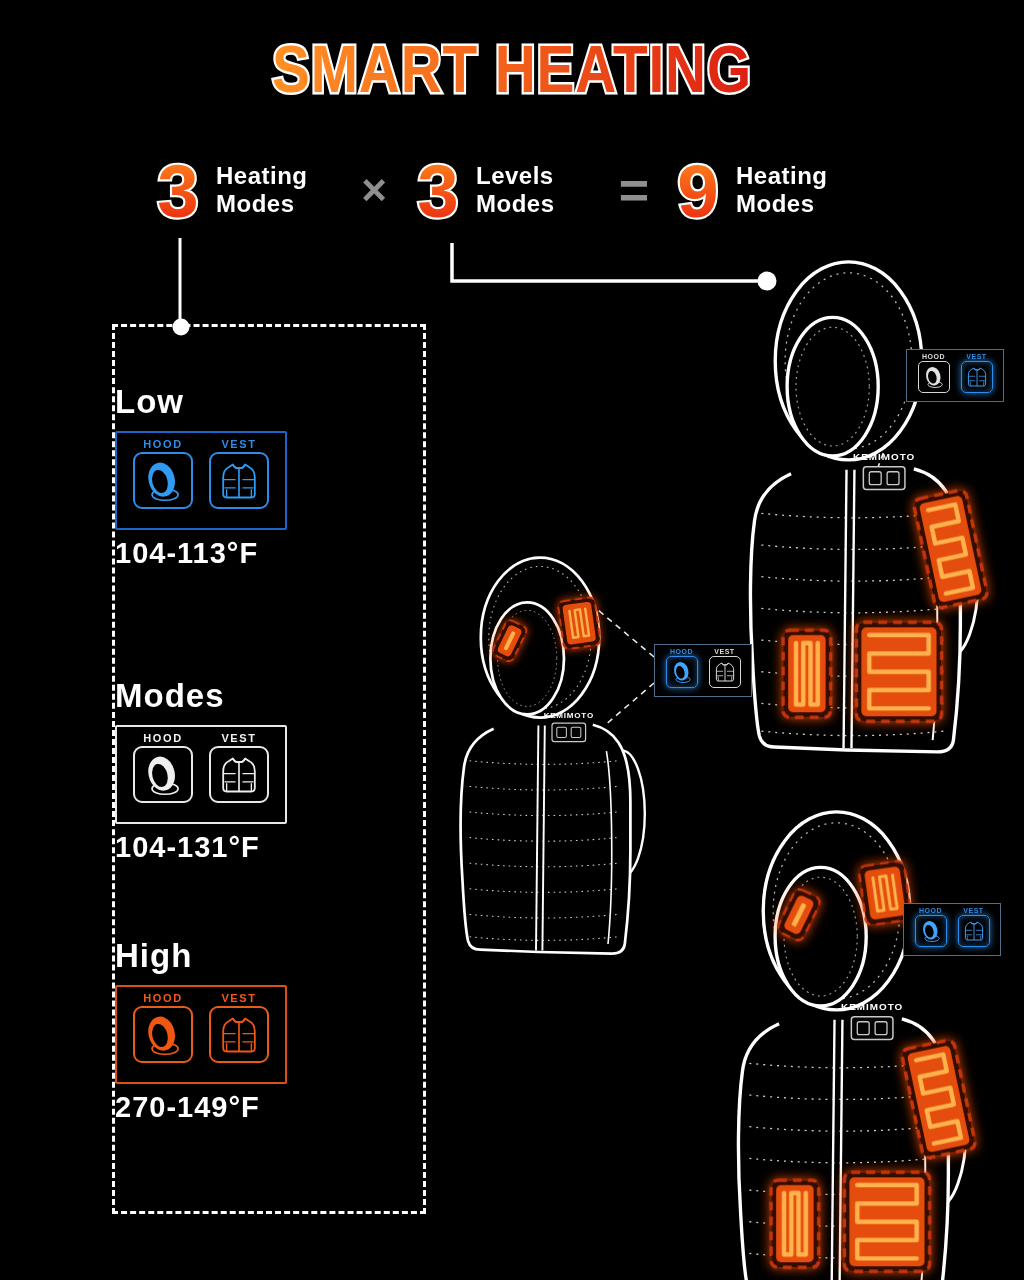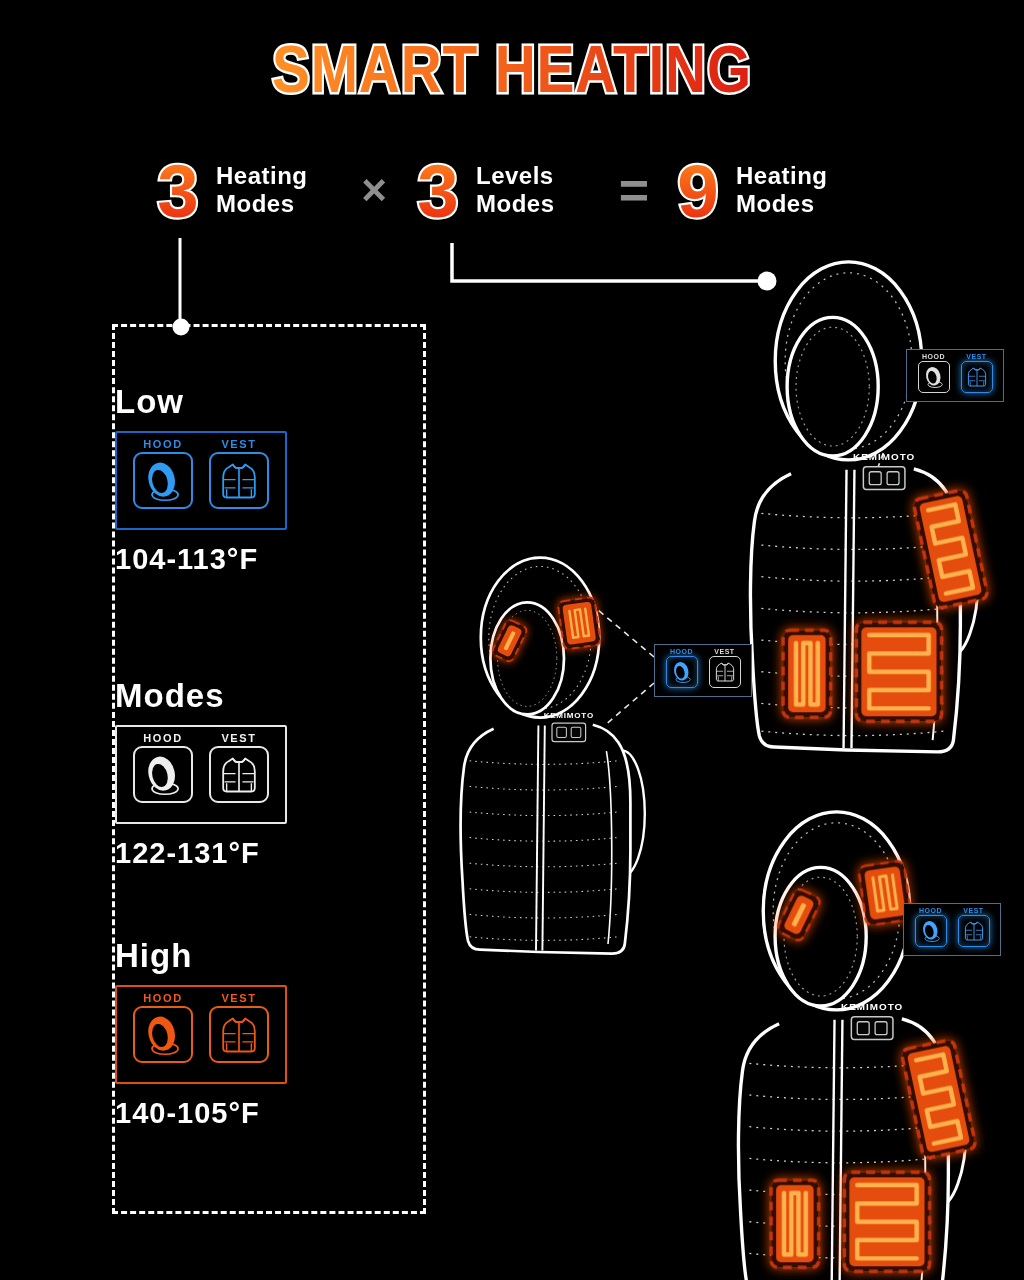"104-113°F" .temp { margin-top: 13px -> 7px }
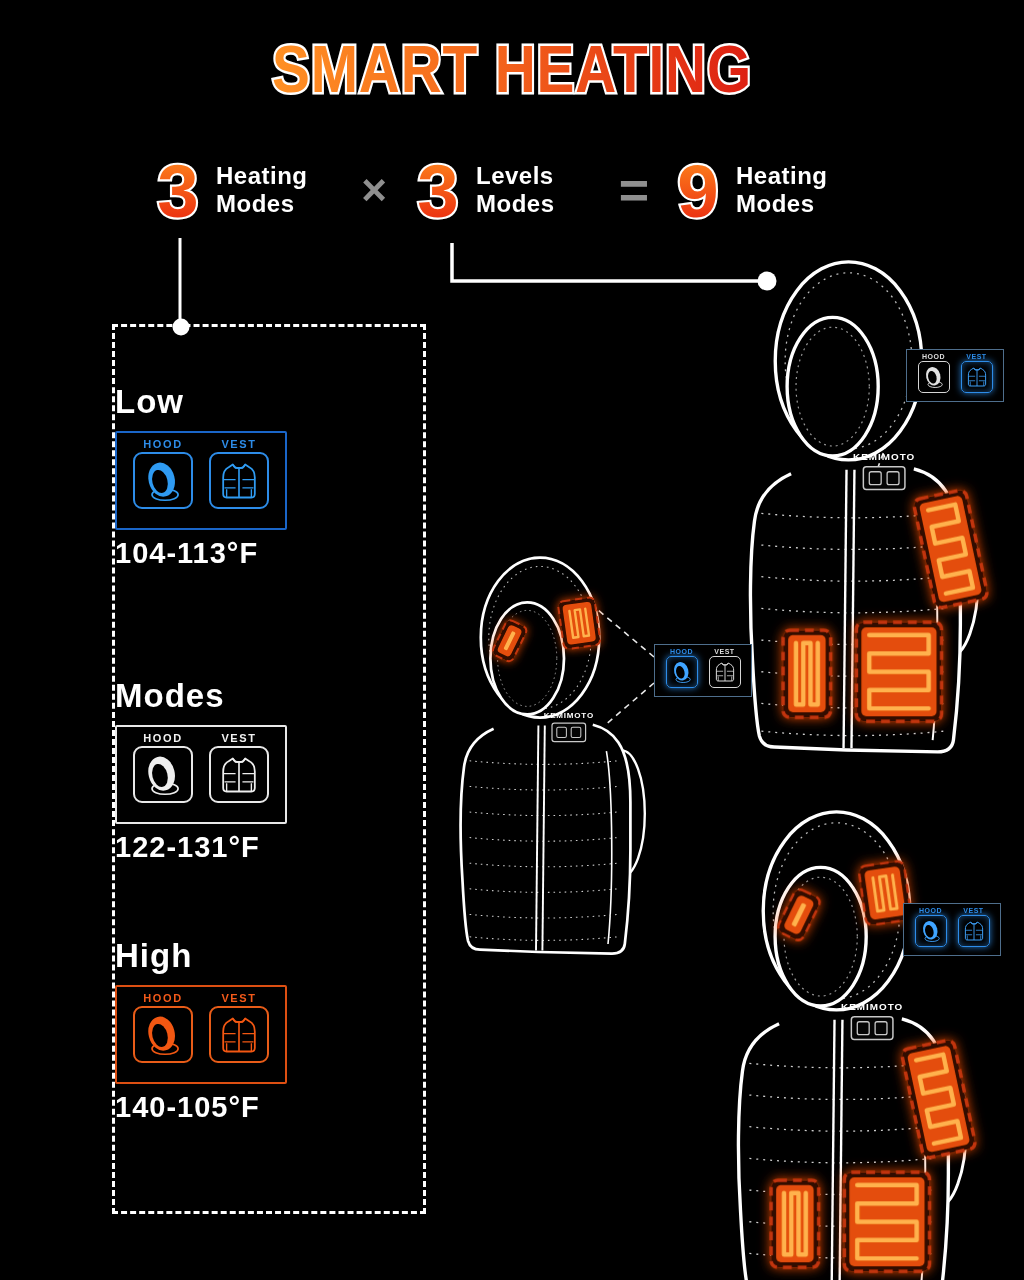"122-131°F" div.temp { text: 122-131 -> 104-131 }
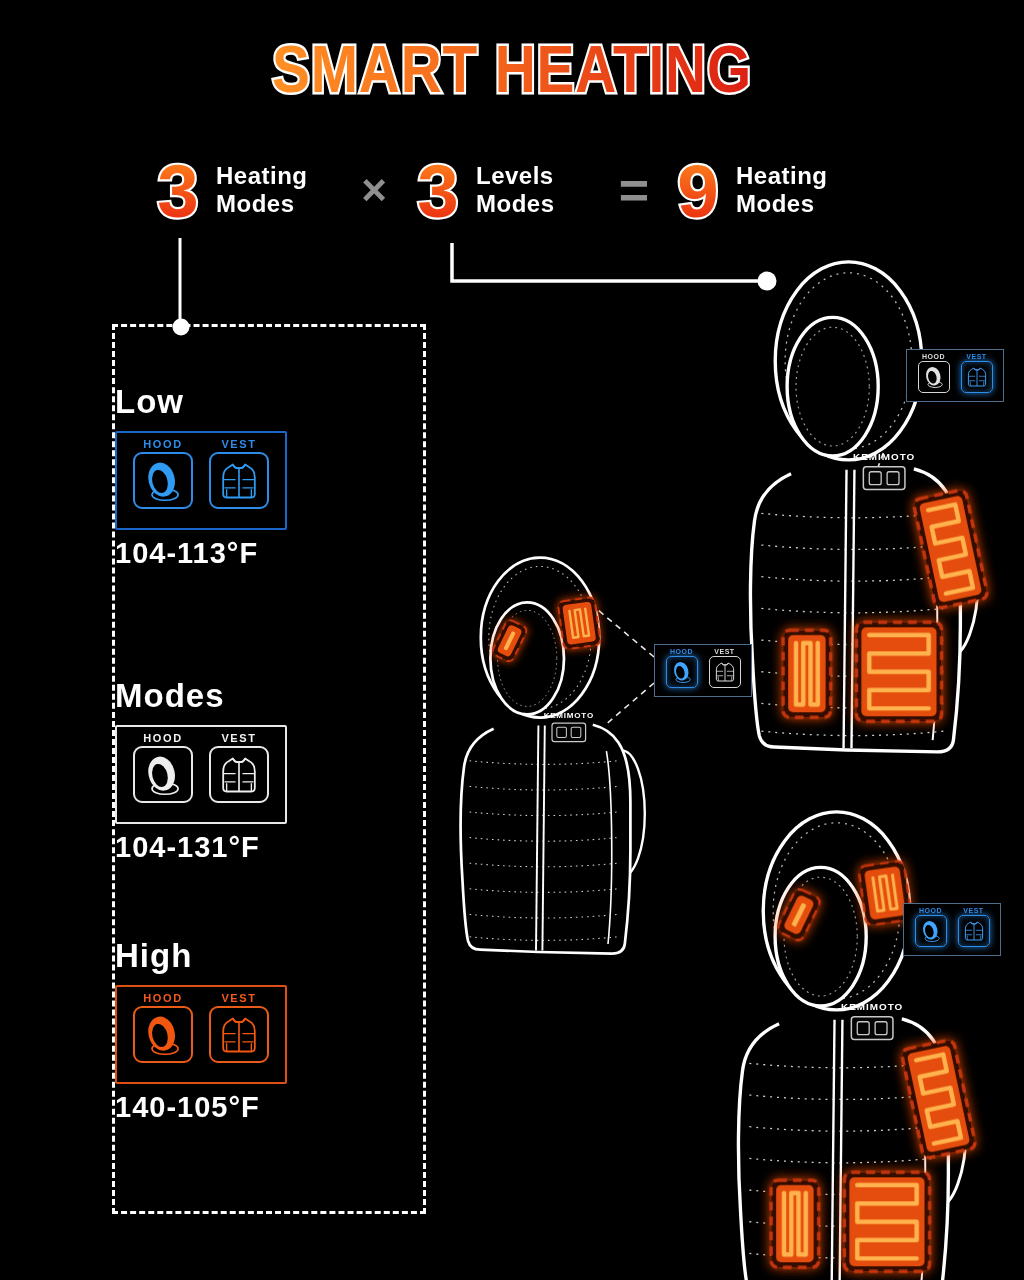"140-105°F" div.temp { text: 140-105 -> 270-149 }
